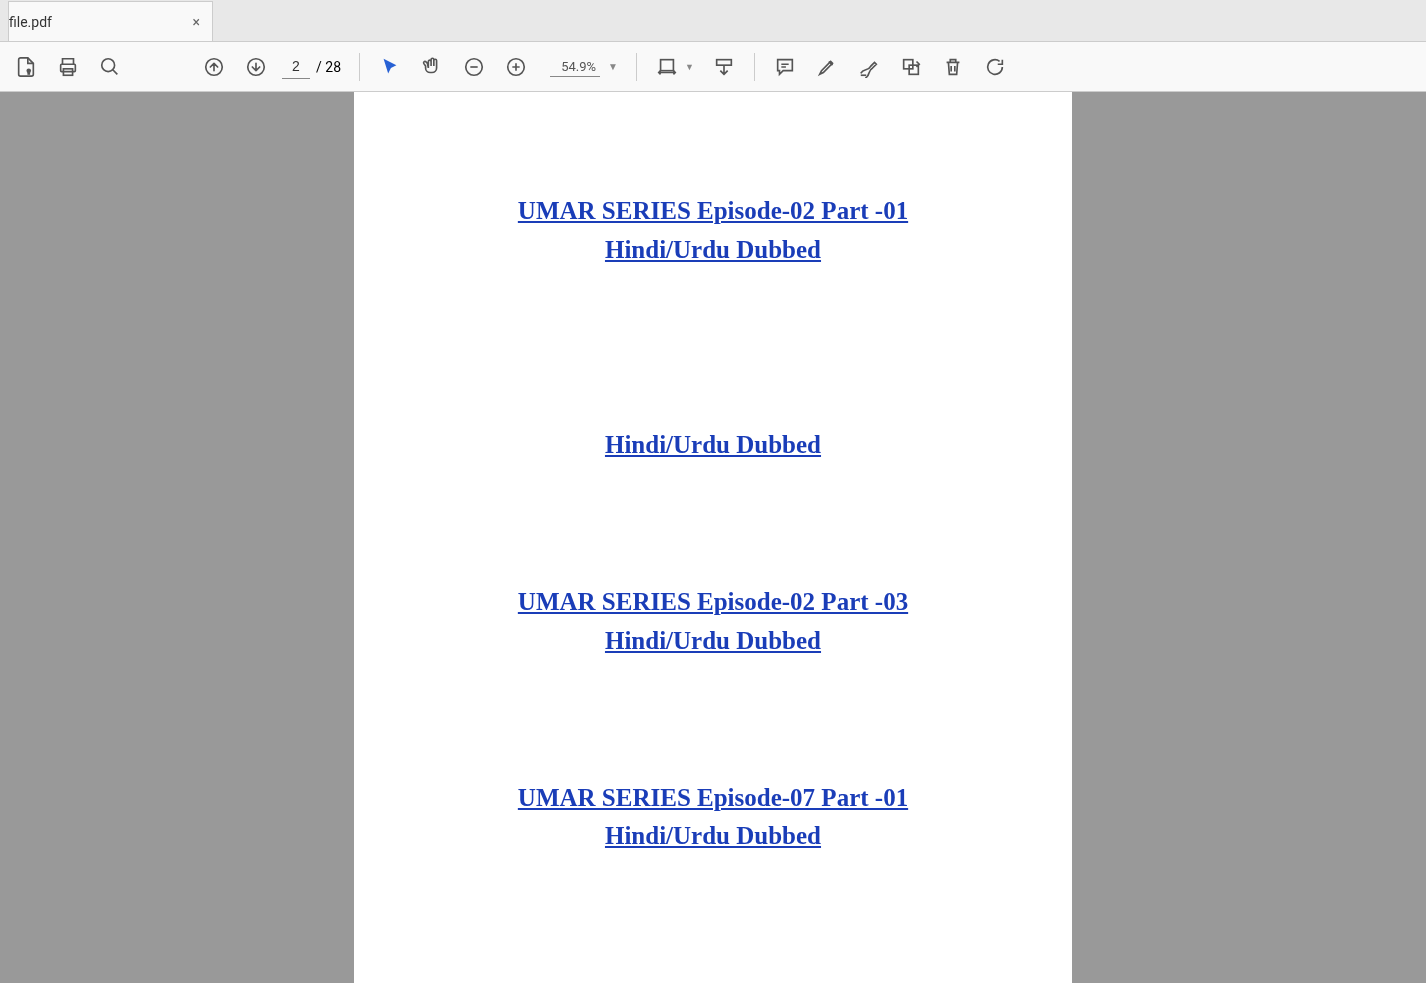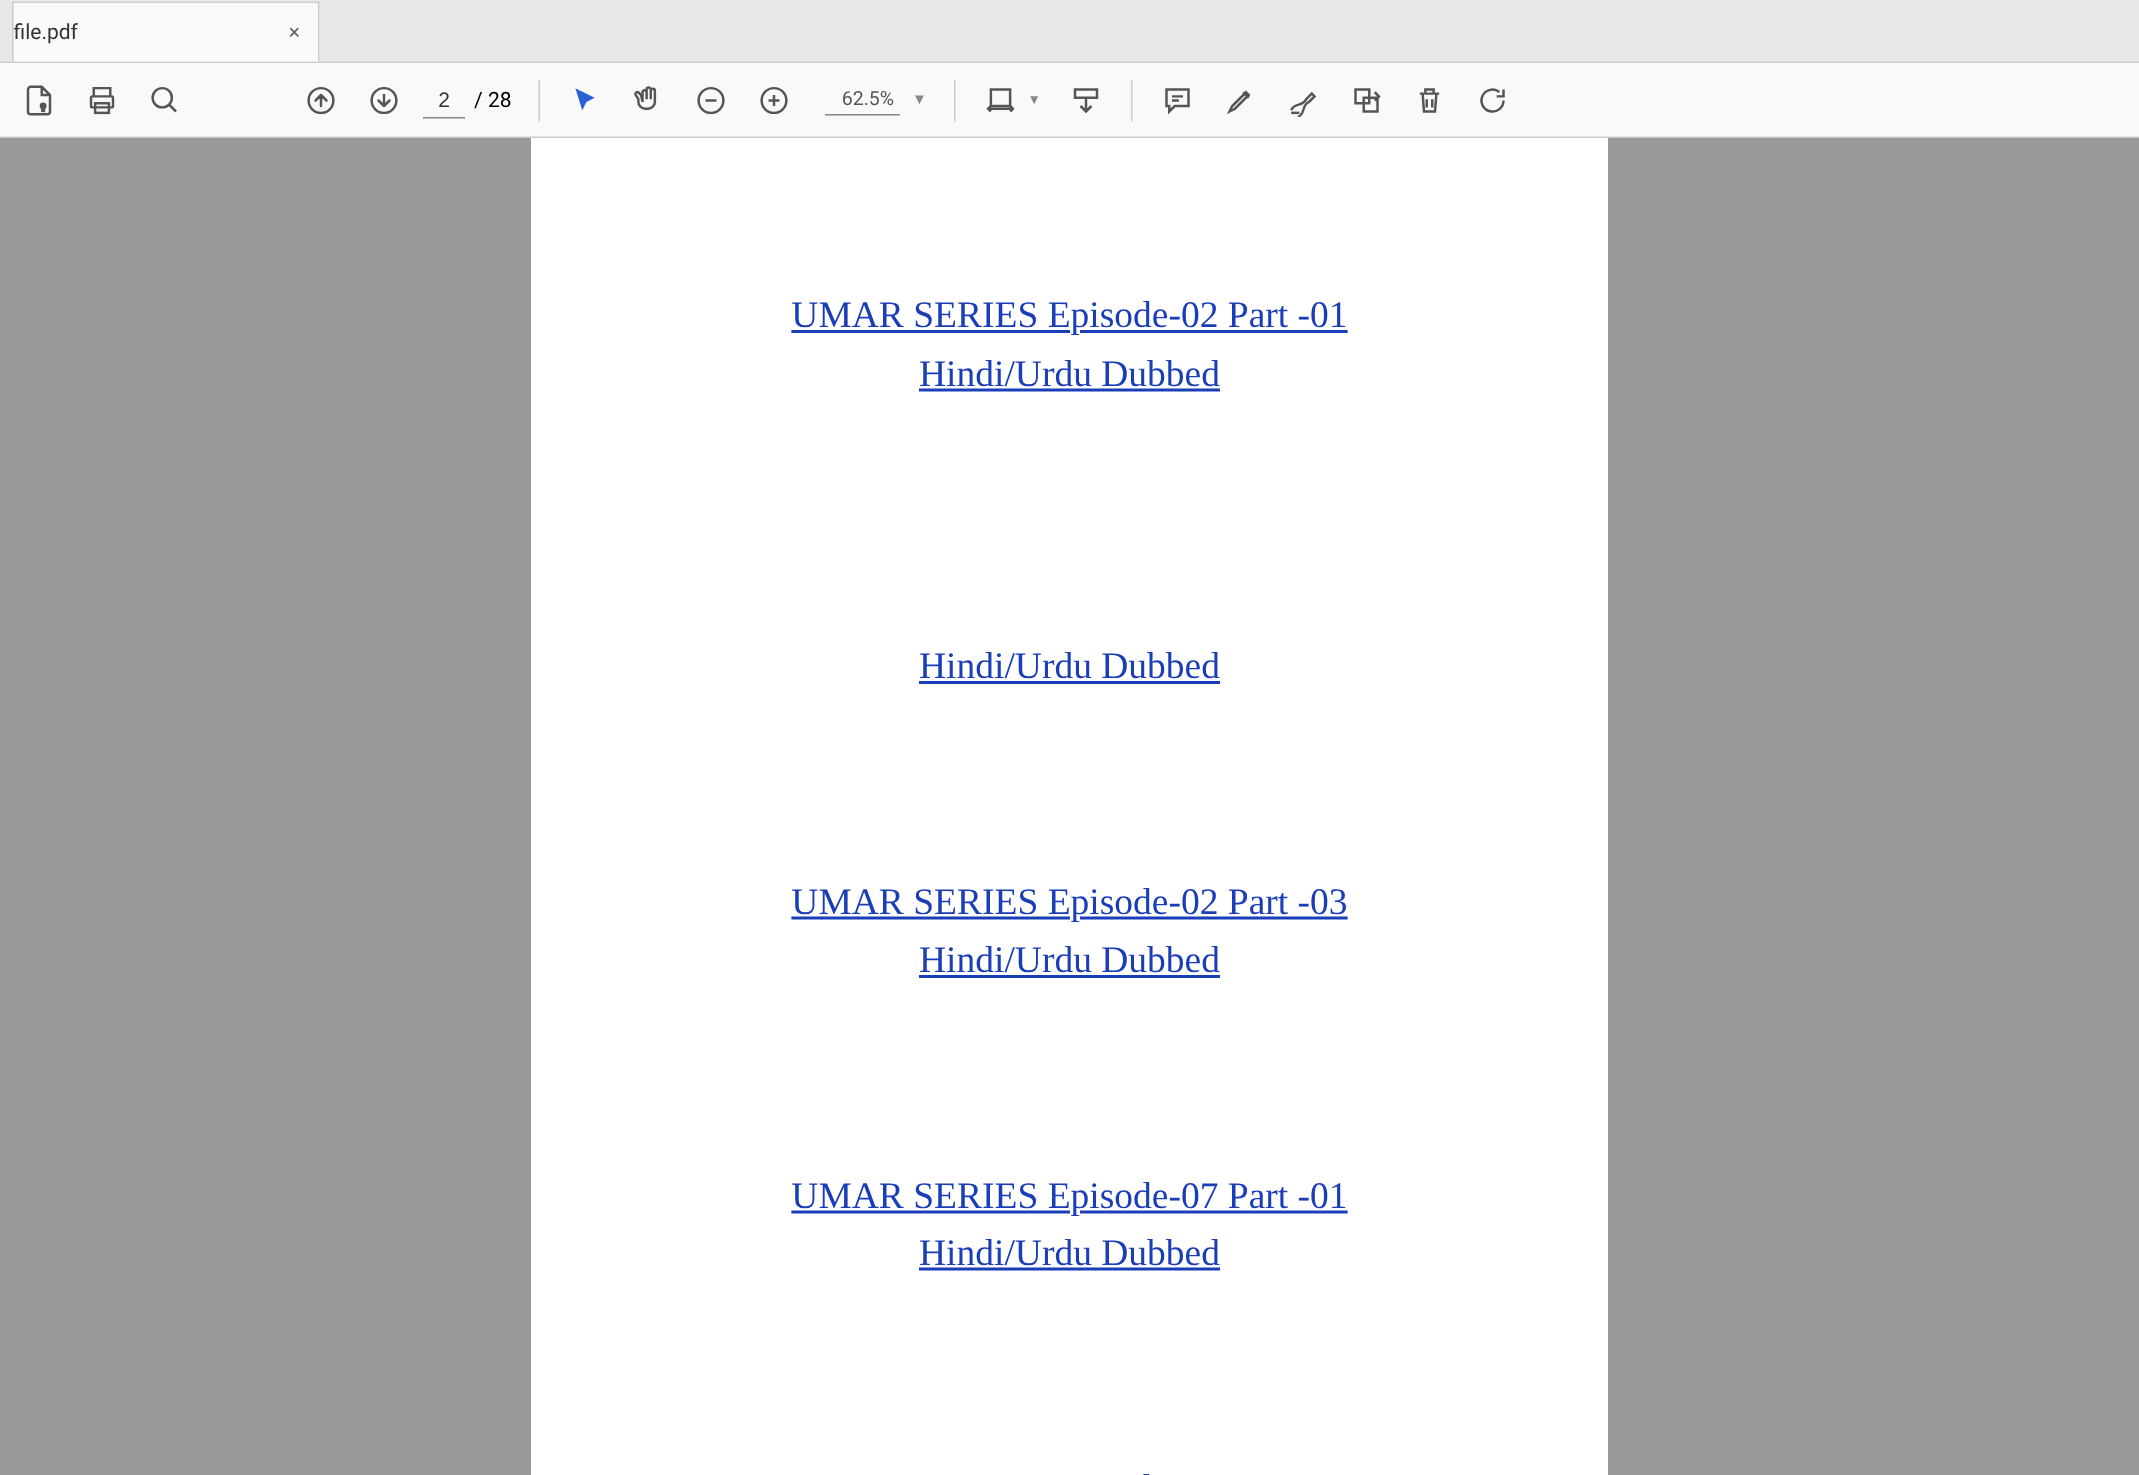"62.5%" span.zoom-text { text: 62.5% -> 54.9% }
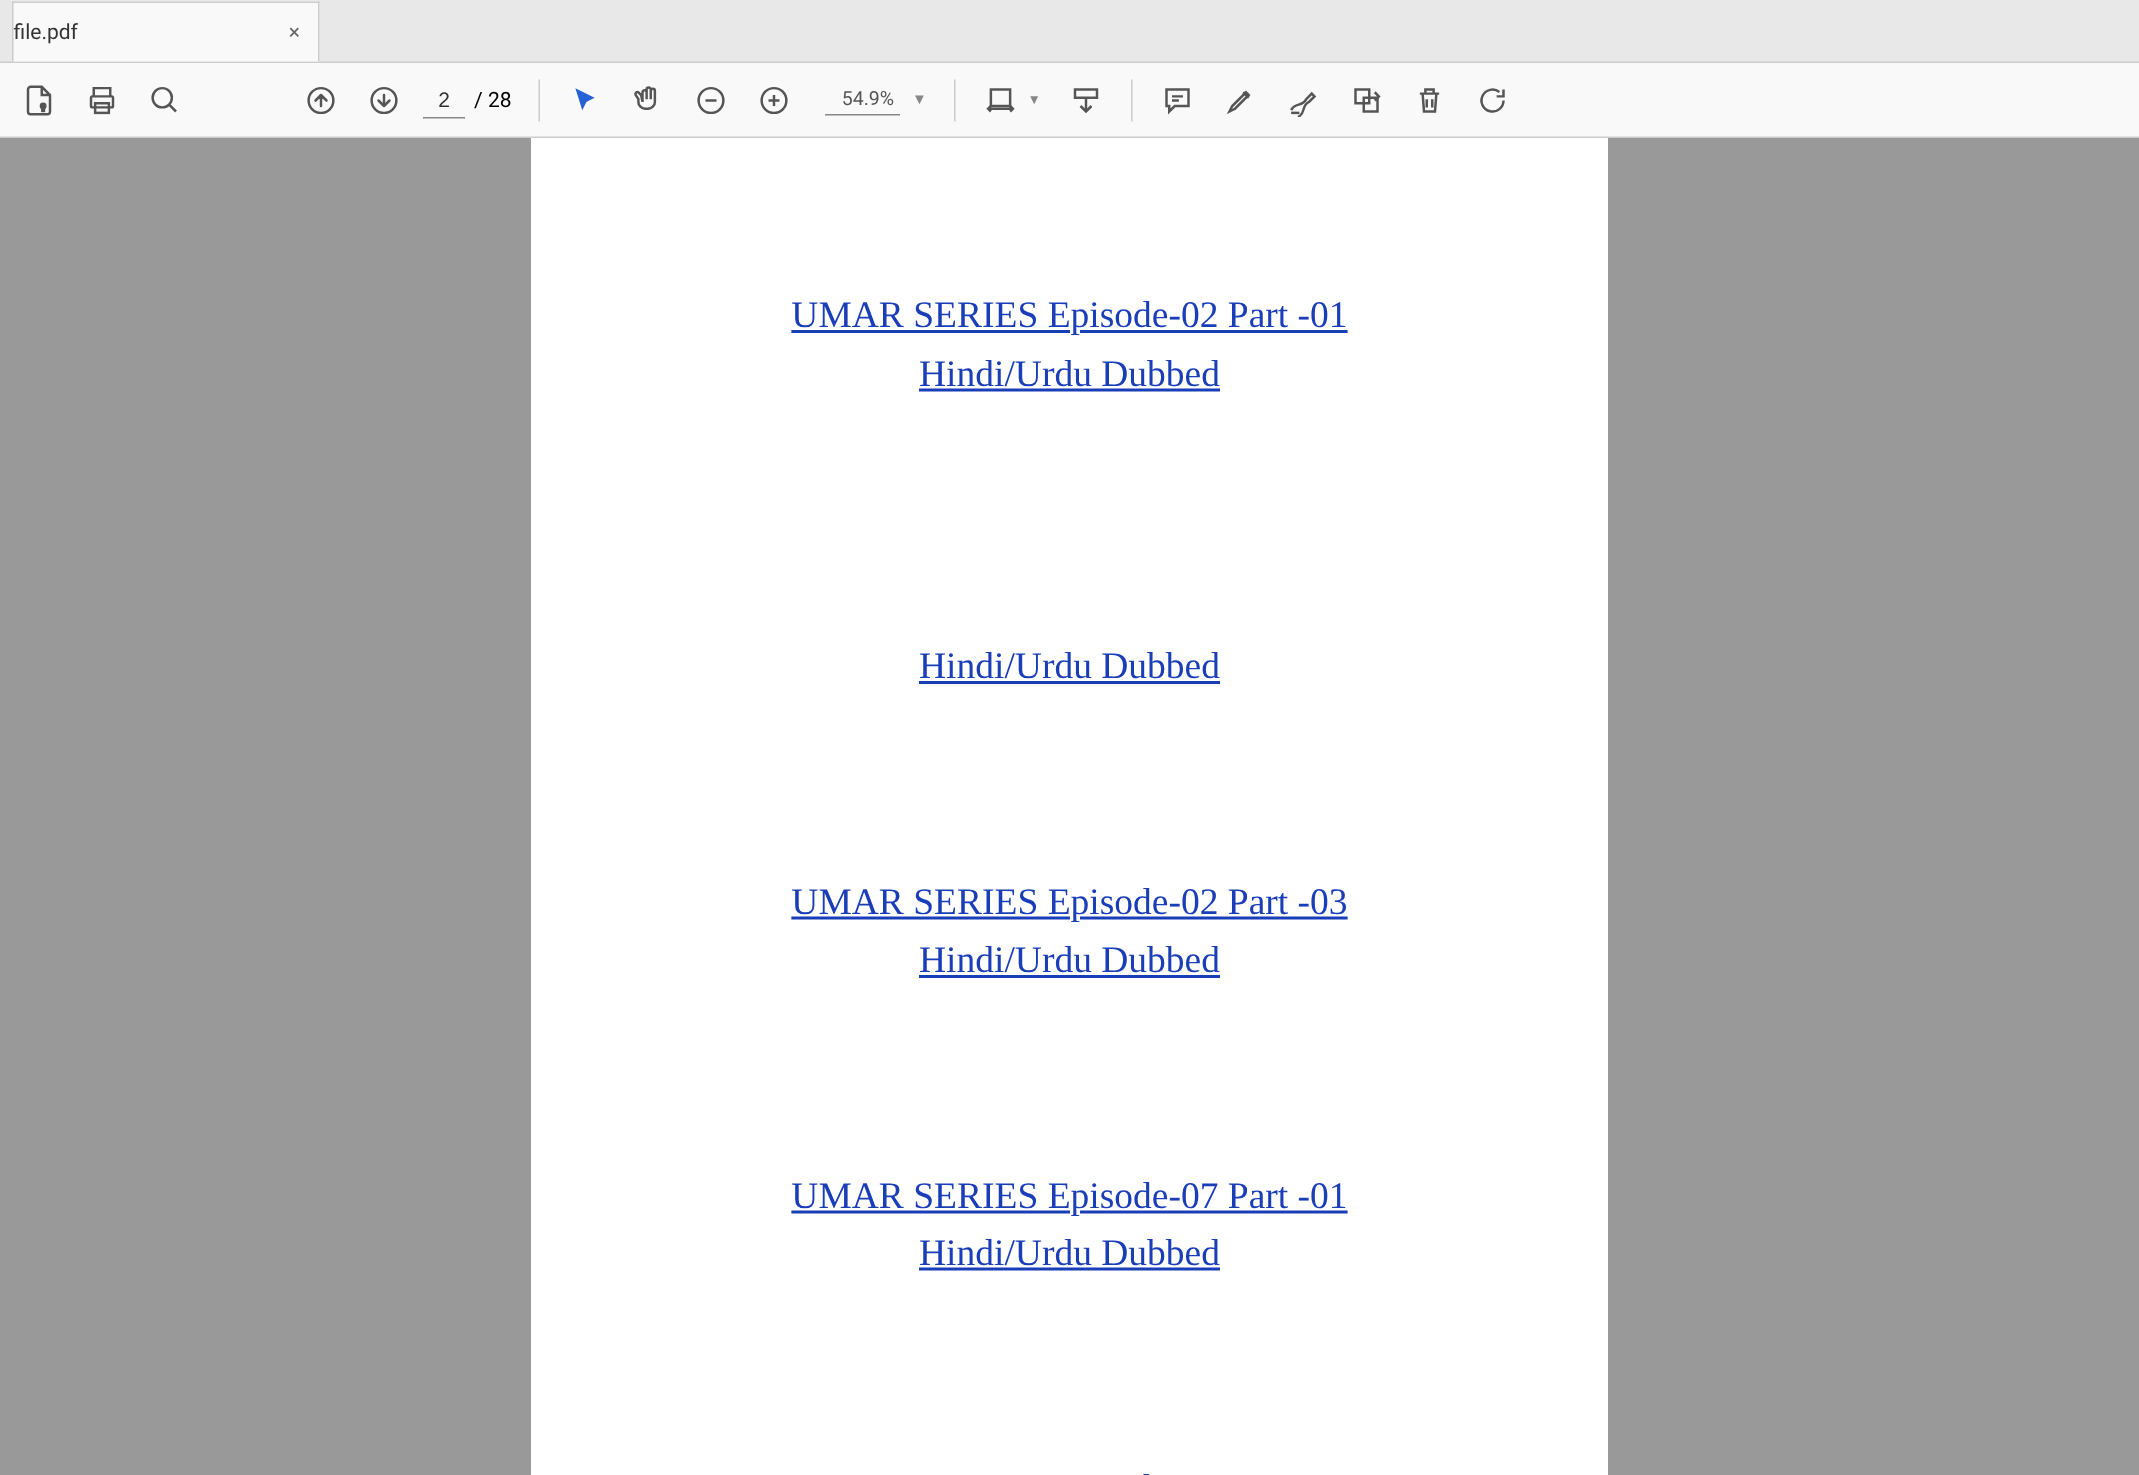"UMAR SERIES Episode-02 Part -01" .link-group { font-weight: 400 -> 700 }
